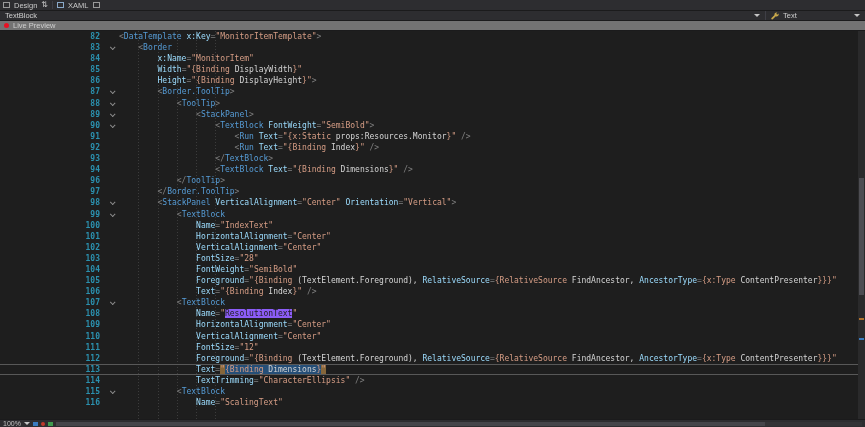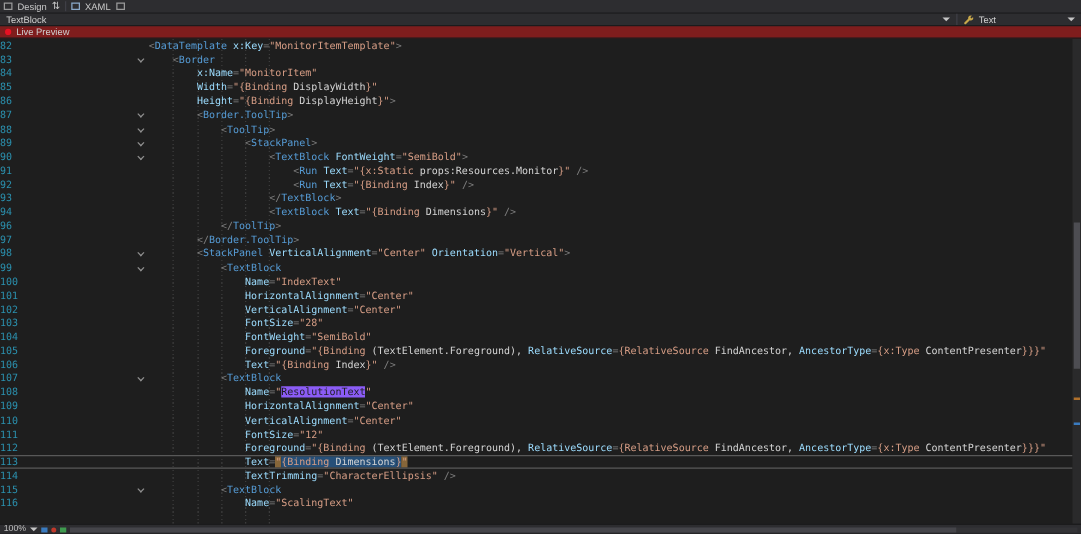"Live Preview" .previewbar { background: #7f1d1d -> #737373 }
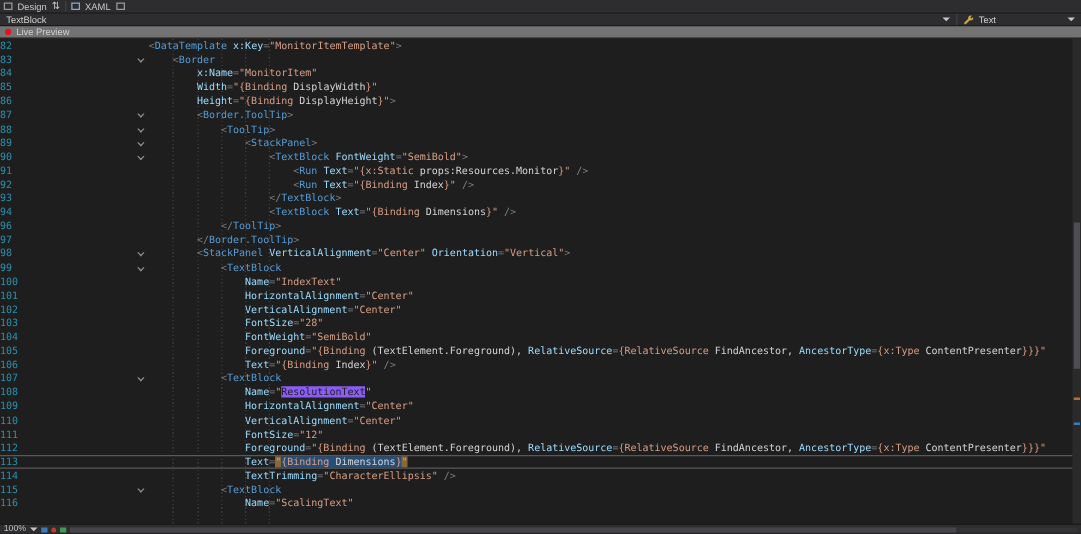"82" .ln { font-weight: none -> bold; text-align: none -> right }
